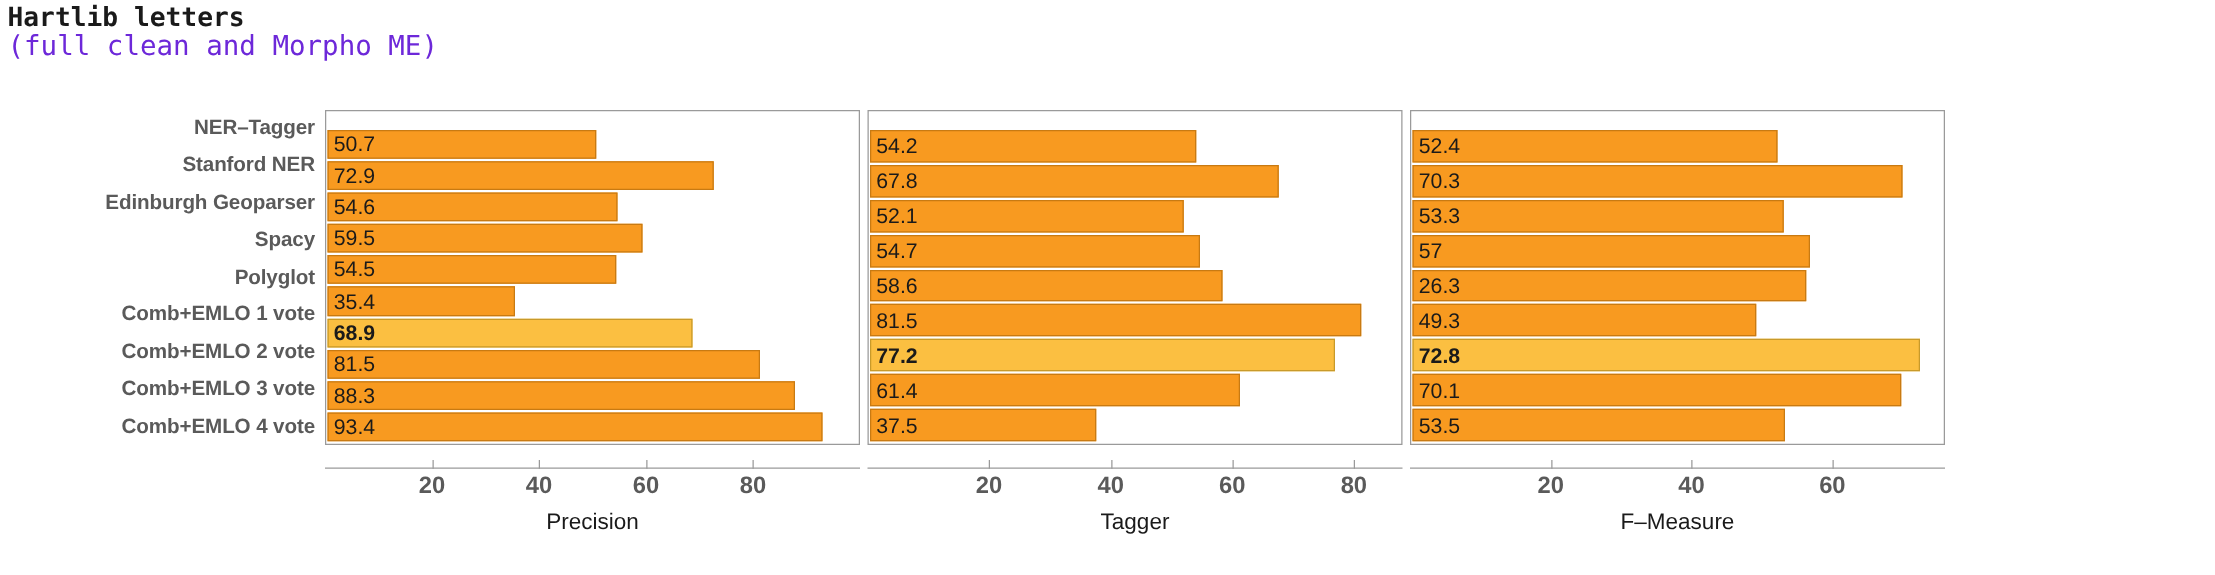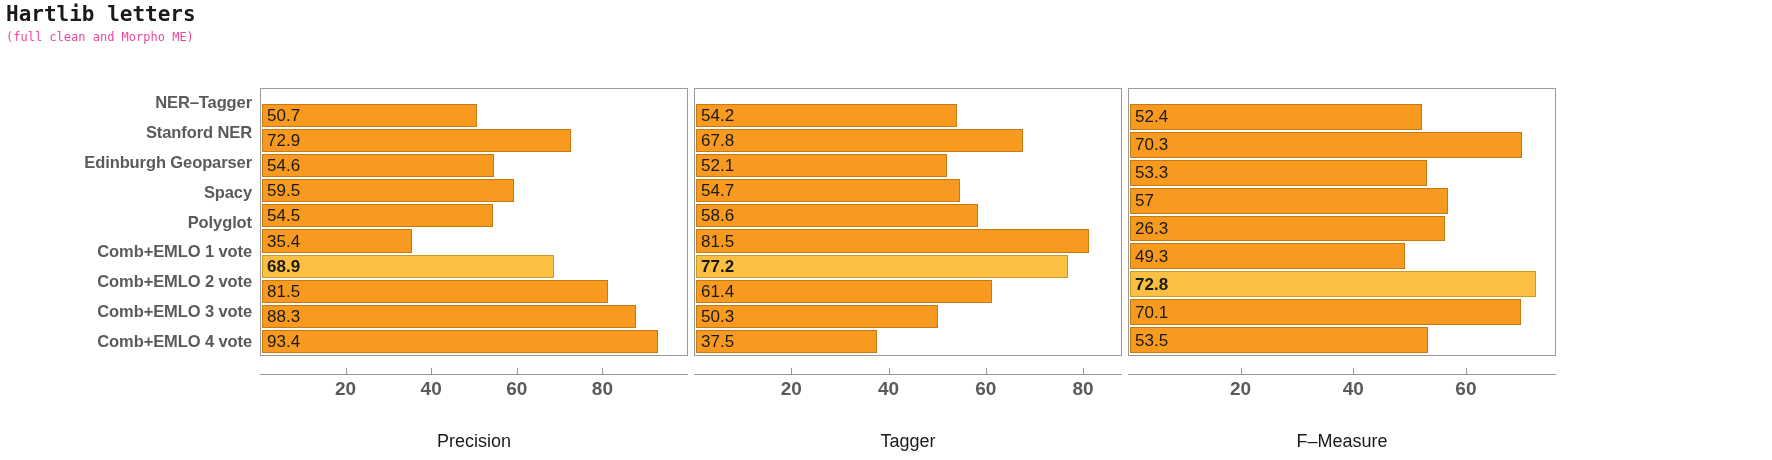"(full clean and Morpho ME)" #chart-subtitle { color: #ec4899 -> #6d28d9; font-size: 12px -> 22px }
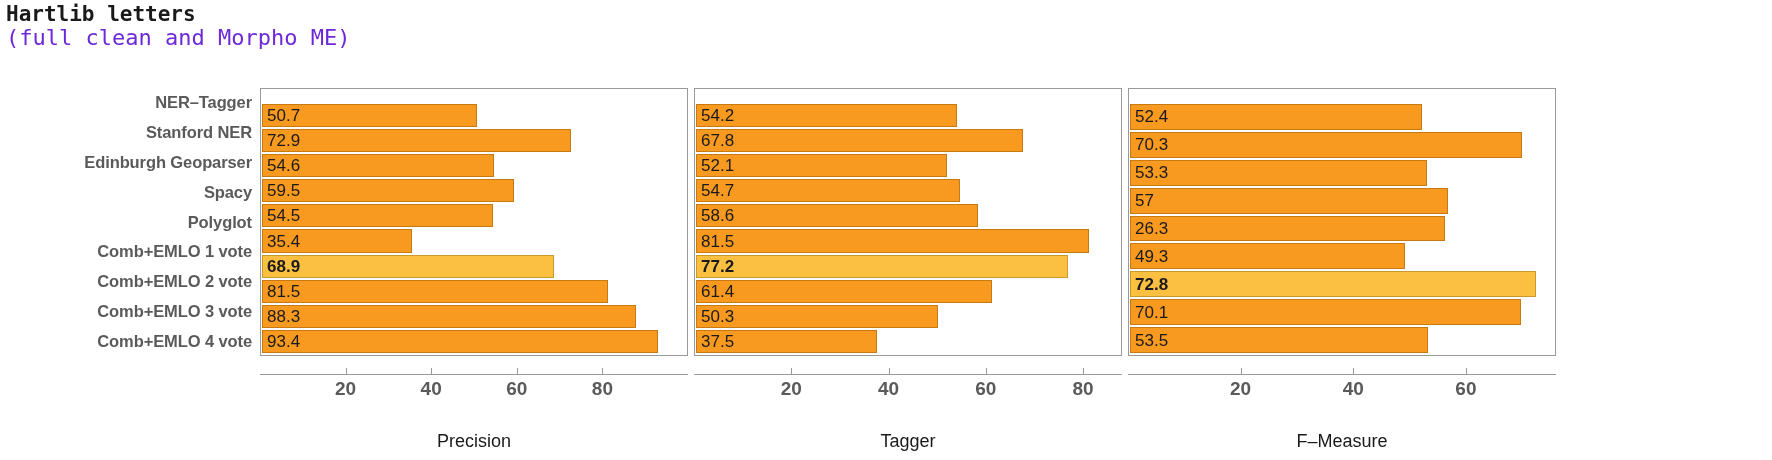"50.3" div.bar-row { html: <div> <div></div> <span>50.3</span> </div> -> none }
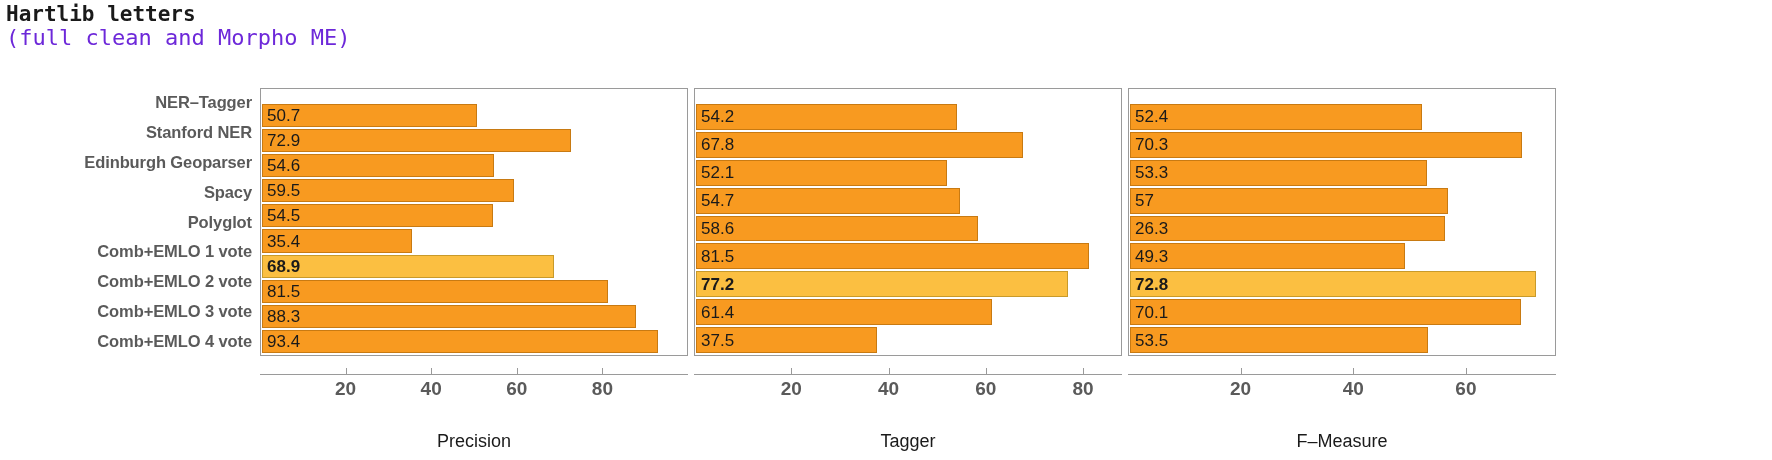"Precision" .axis-title { margin-top: 24px -> none }
